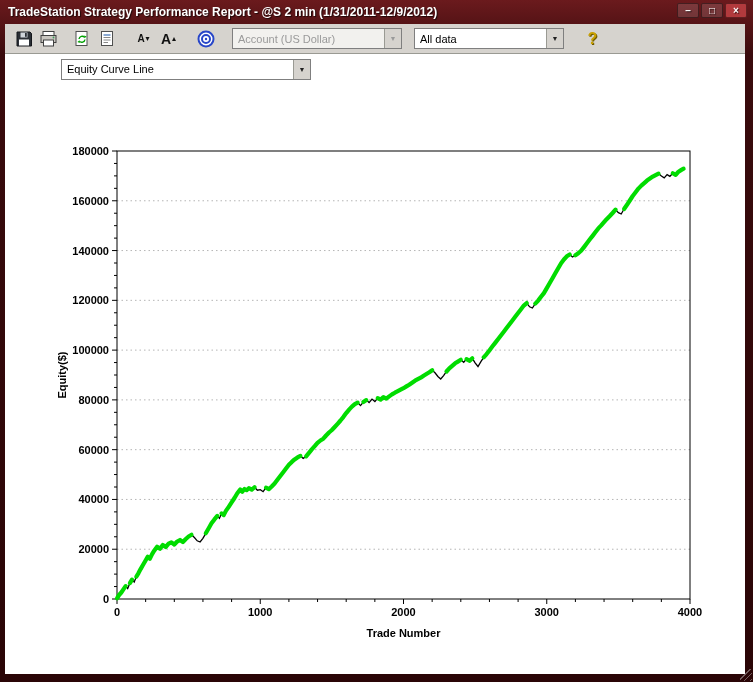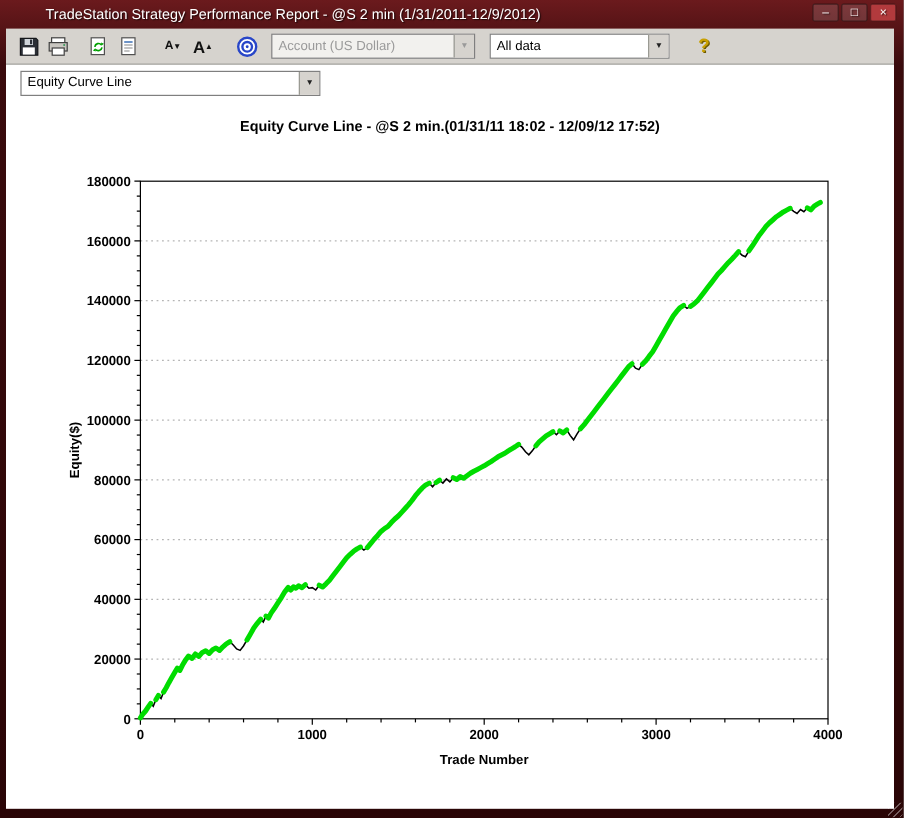"TradeStation Strategy Performance Report" .titlebar { font-weight: normal -> bold; margin-left: 30px -> none }
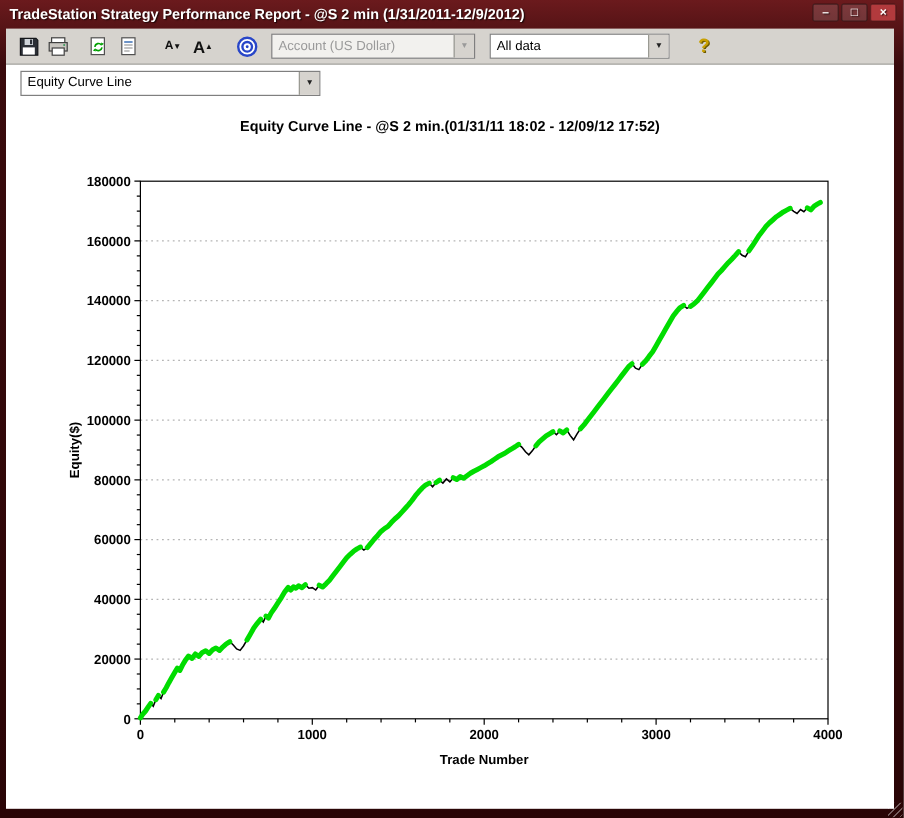"Account (US Dollar)" .combo-account { margin-left: 8px -> 14px }
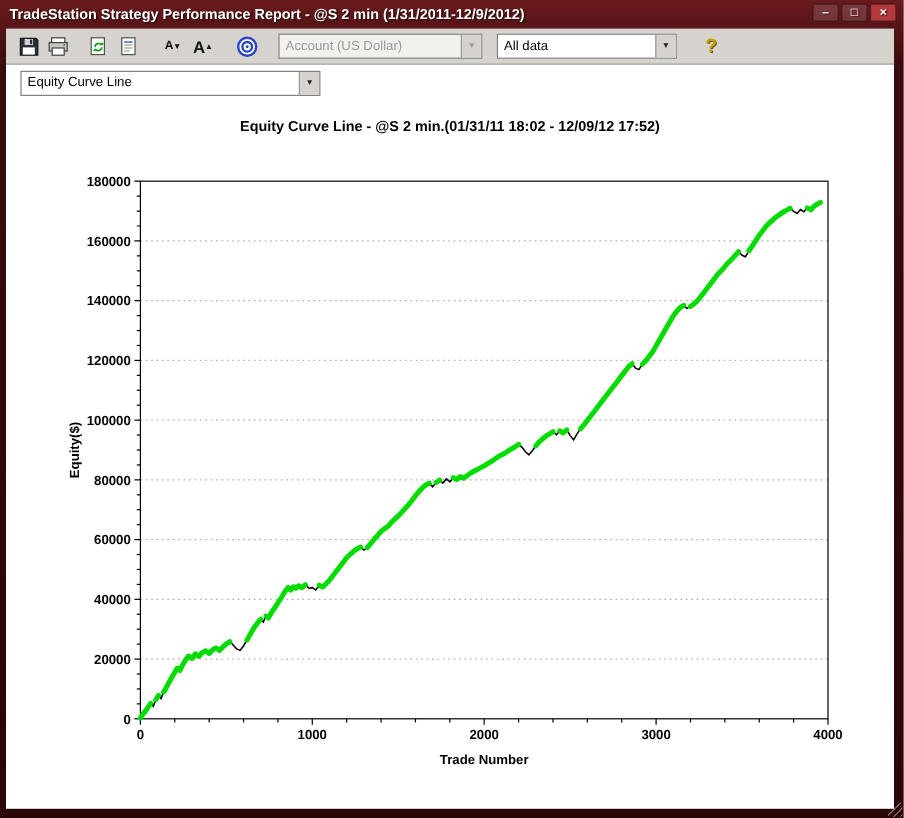"Equity Curve Line" .subbar { margin-left: none -> 44px }
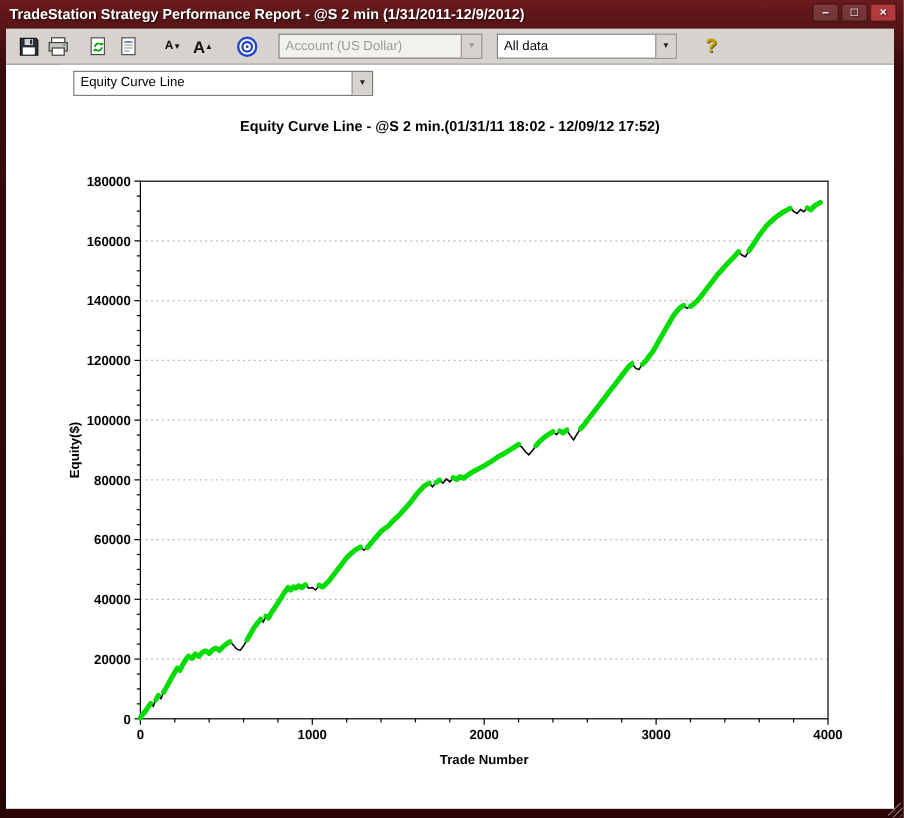"Equity Curve Line - @S" div.chart-title { html: <div>Equity Curve Line - @S 2 min.(01/31/11 18:02 - 12/09/12 17:52)</div> -> none }
